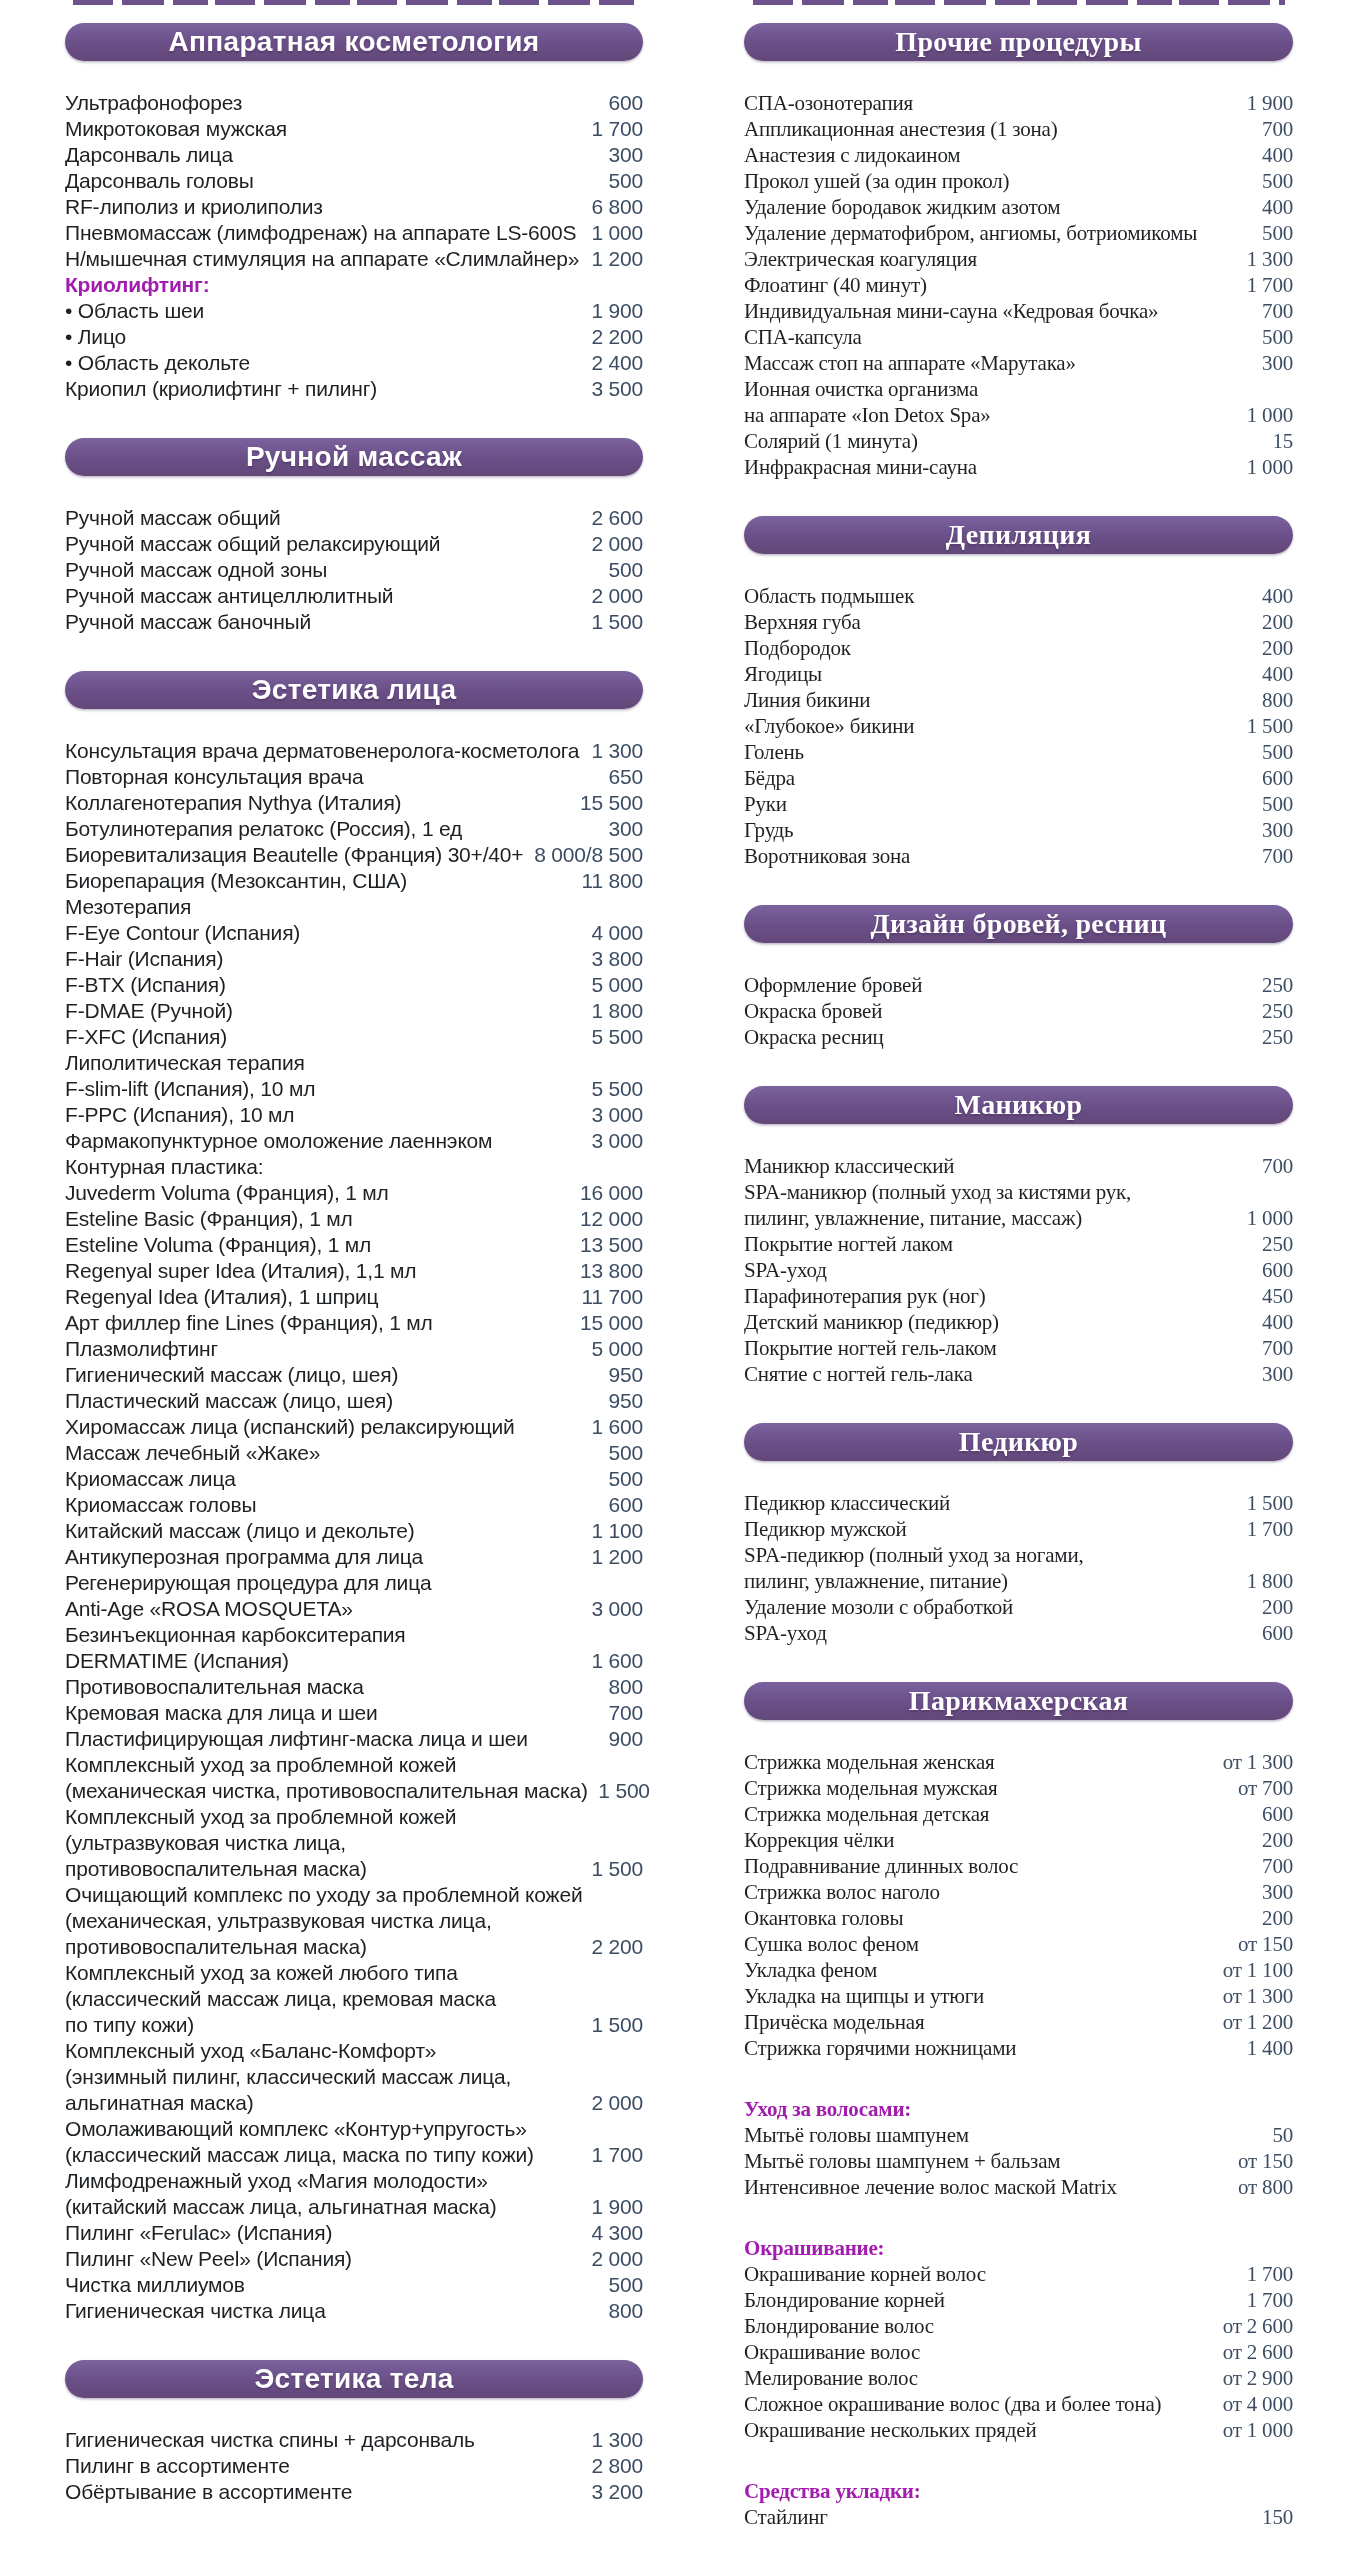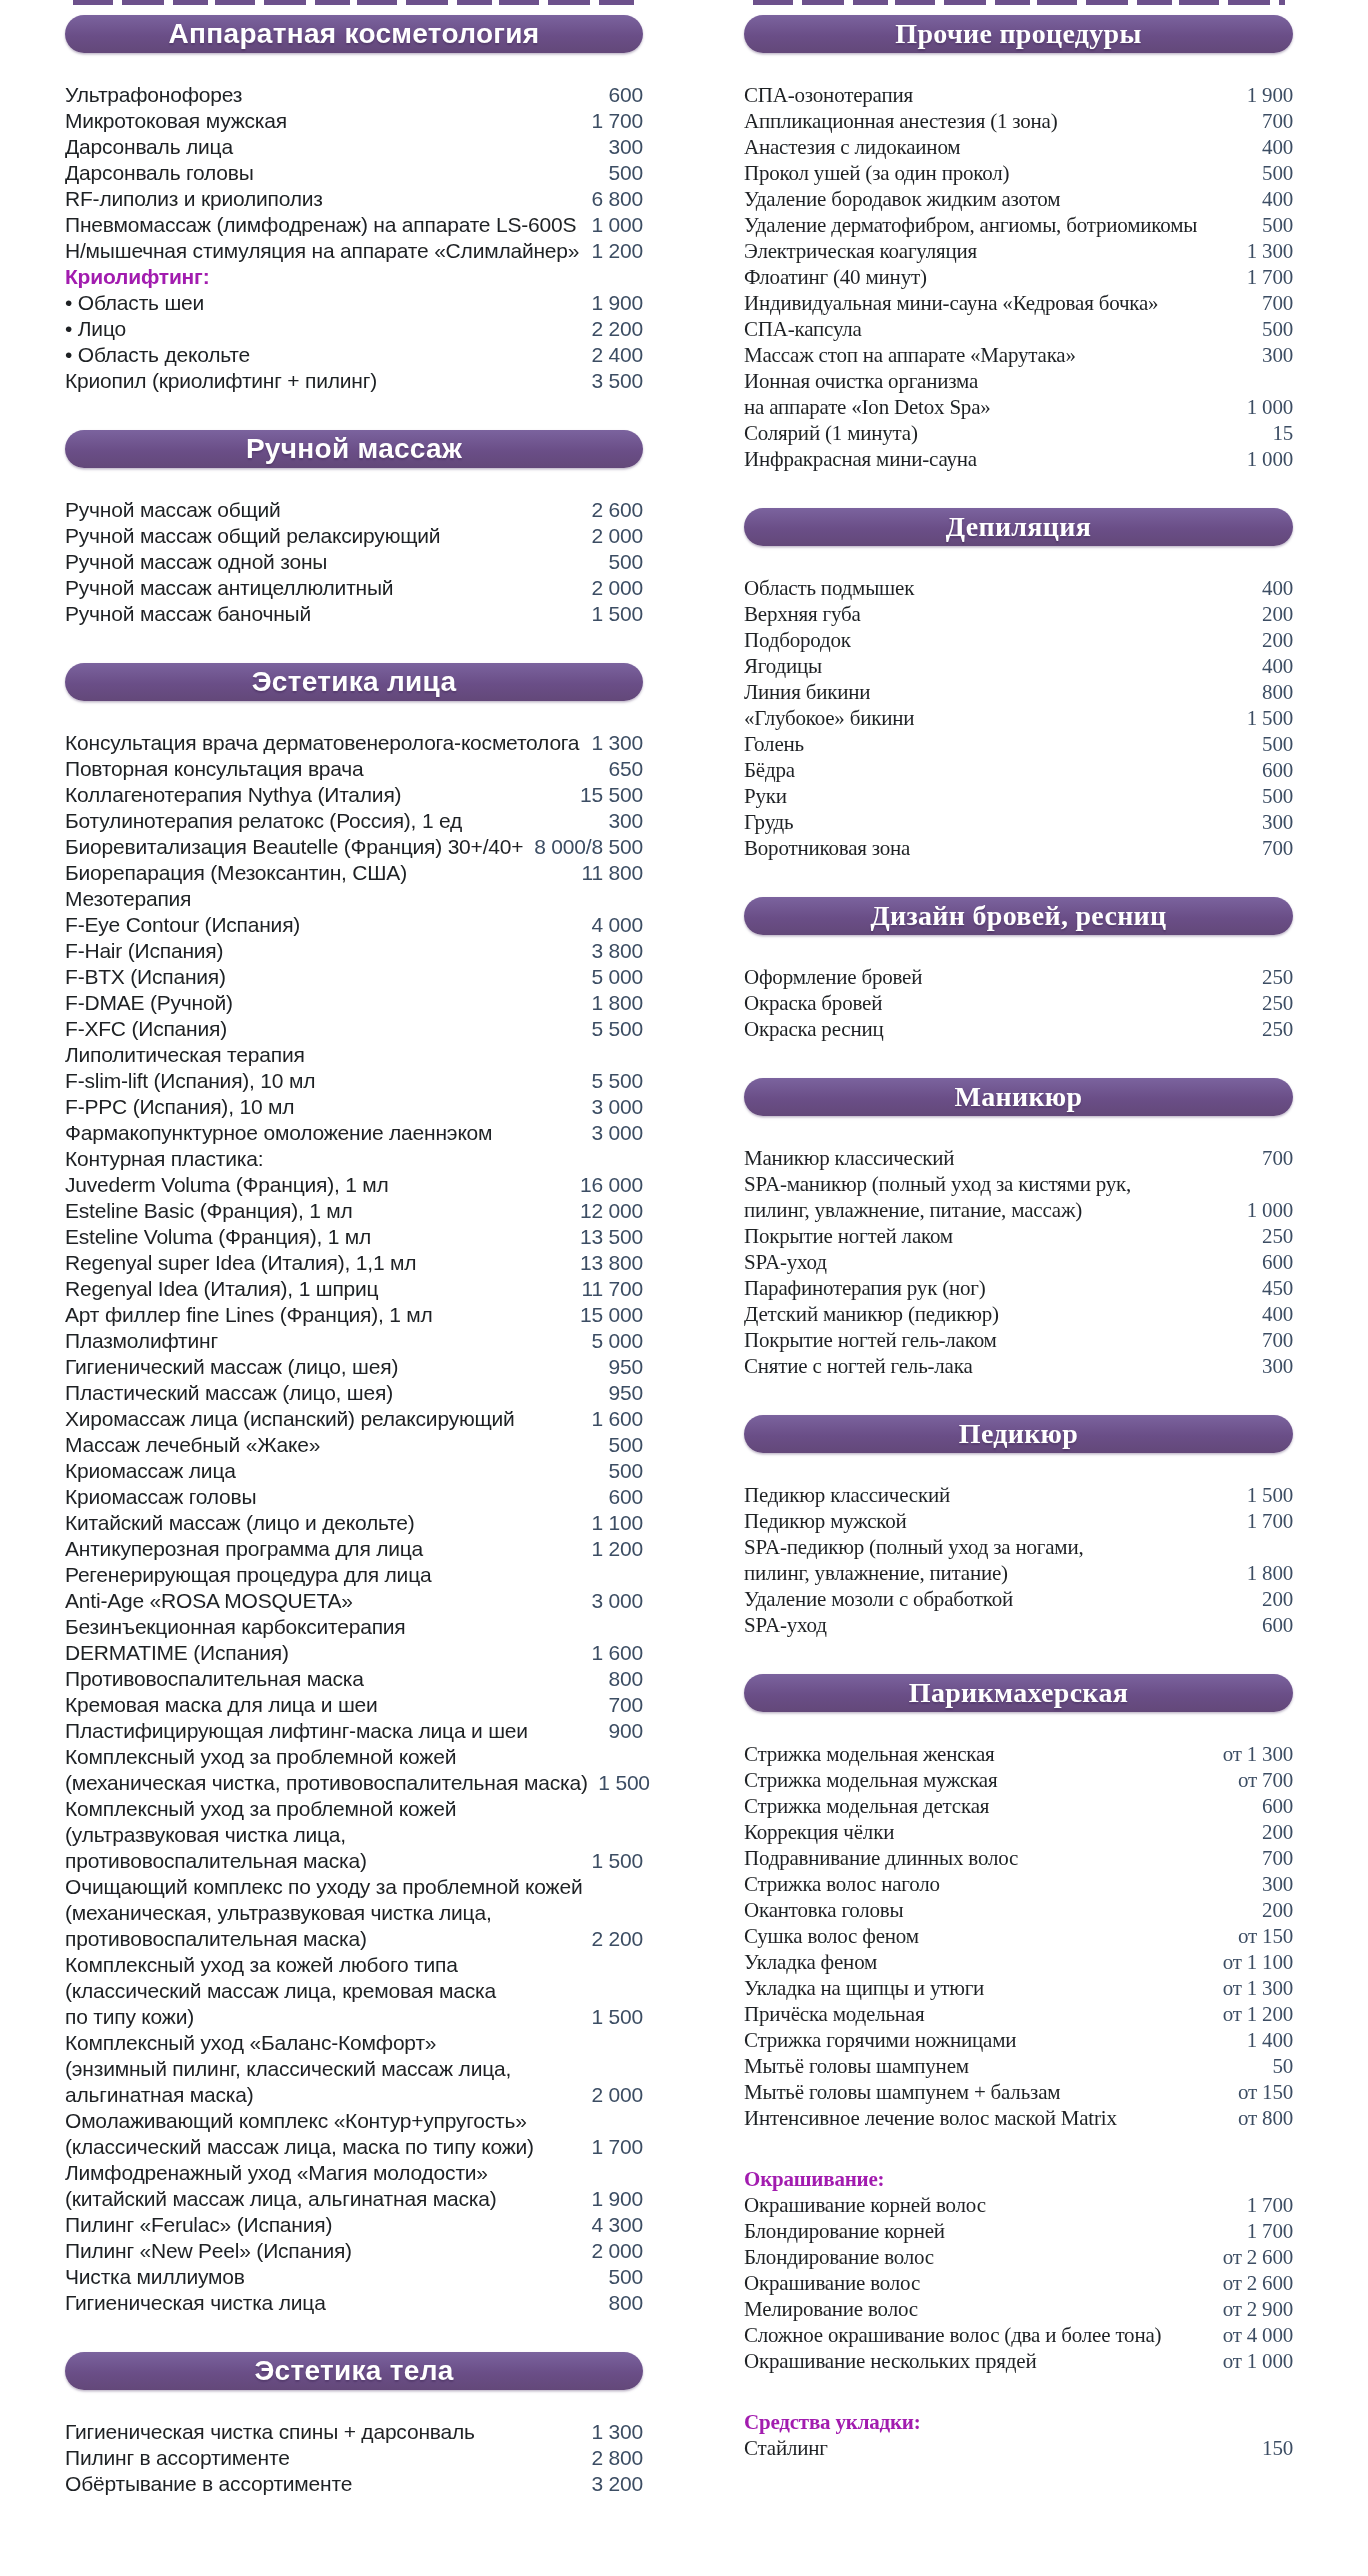"Аппаратная косметология" .col { top: 4px -> 12px }
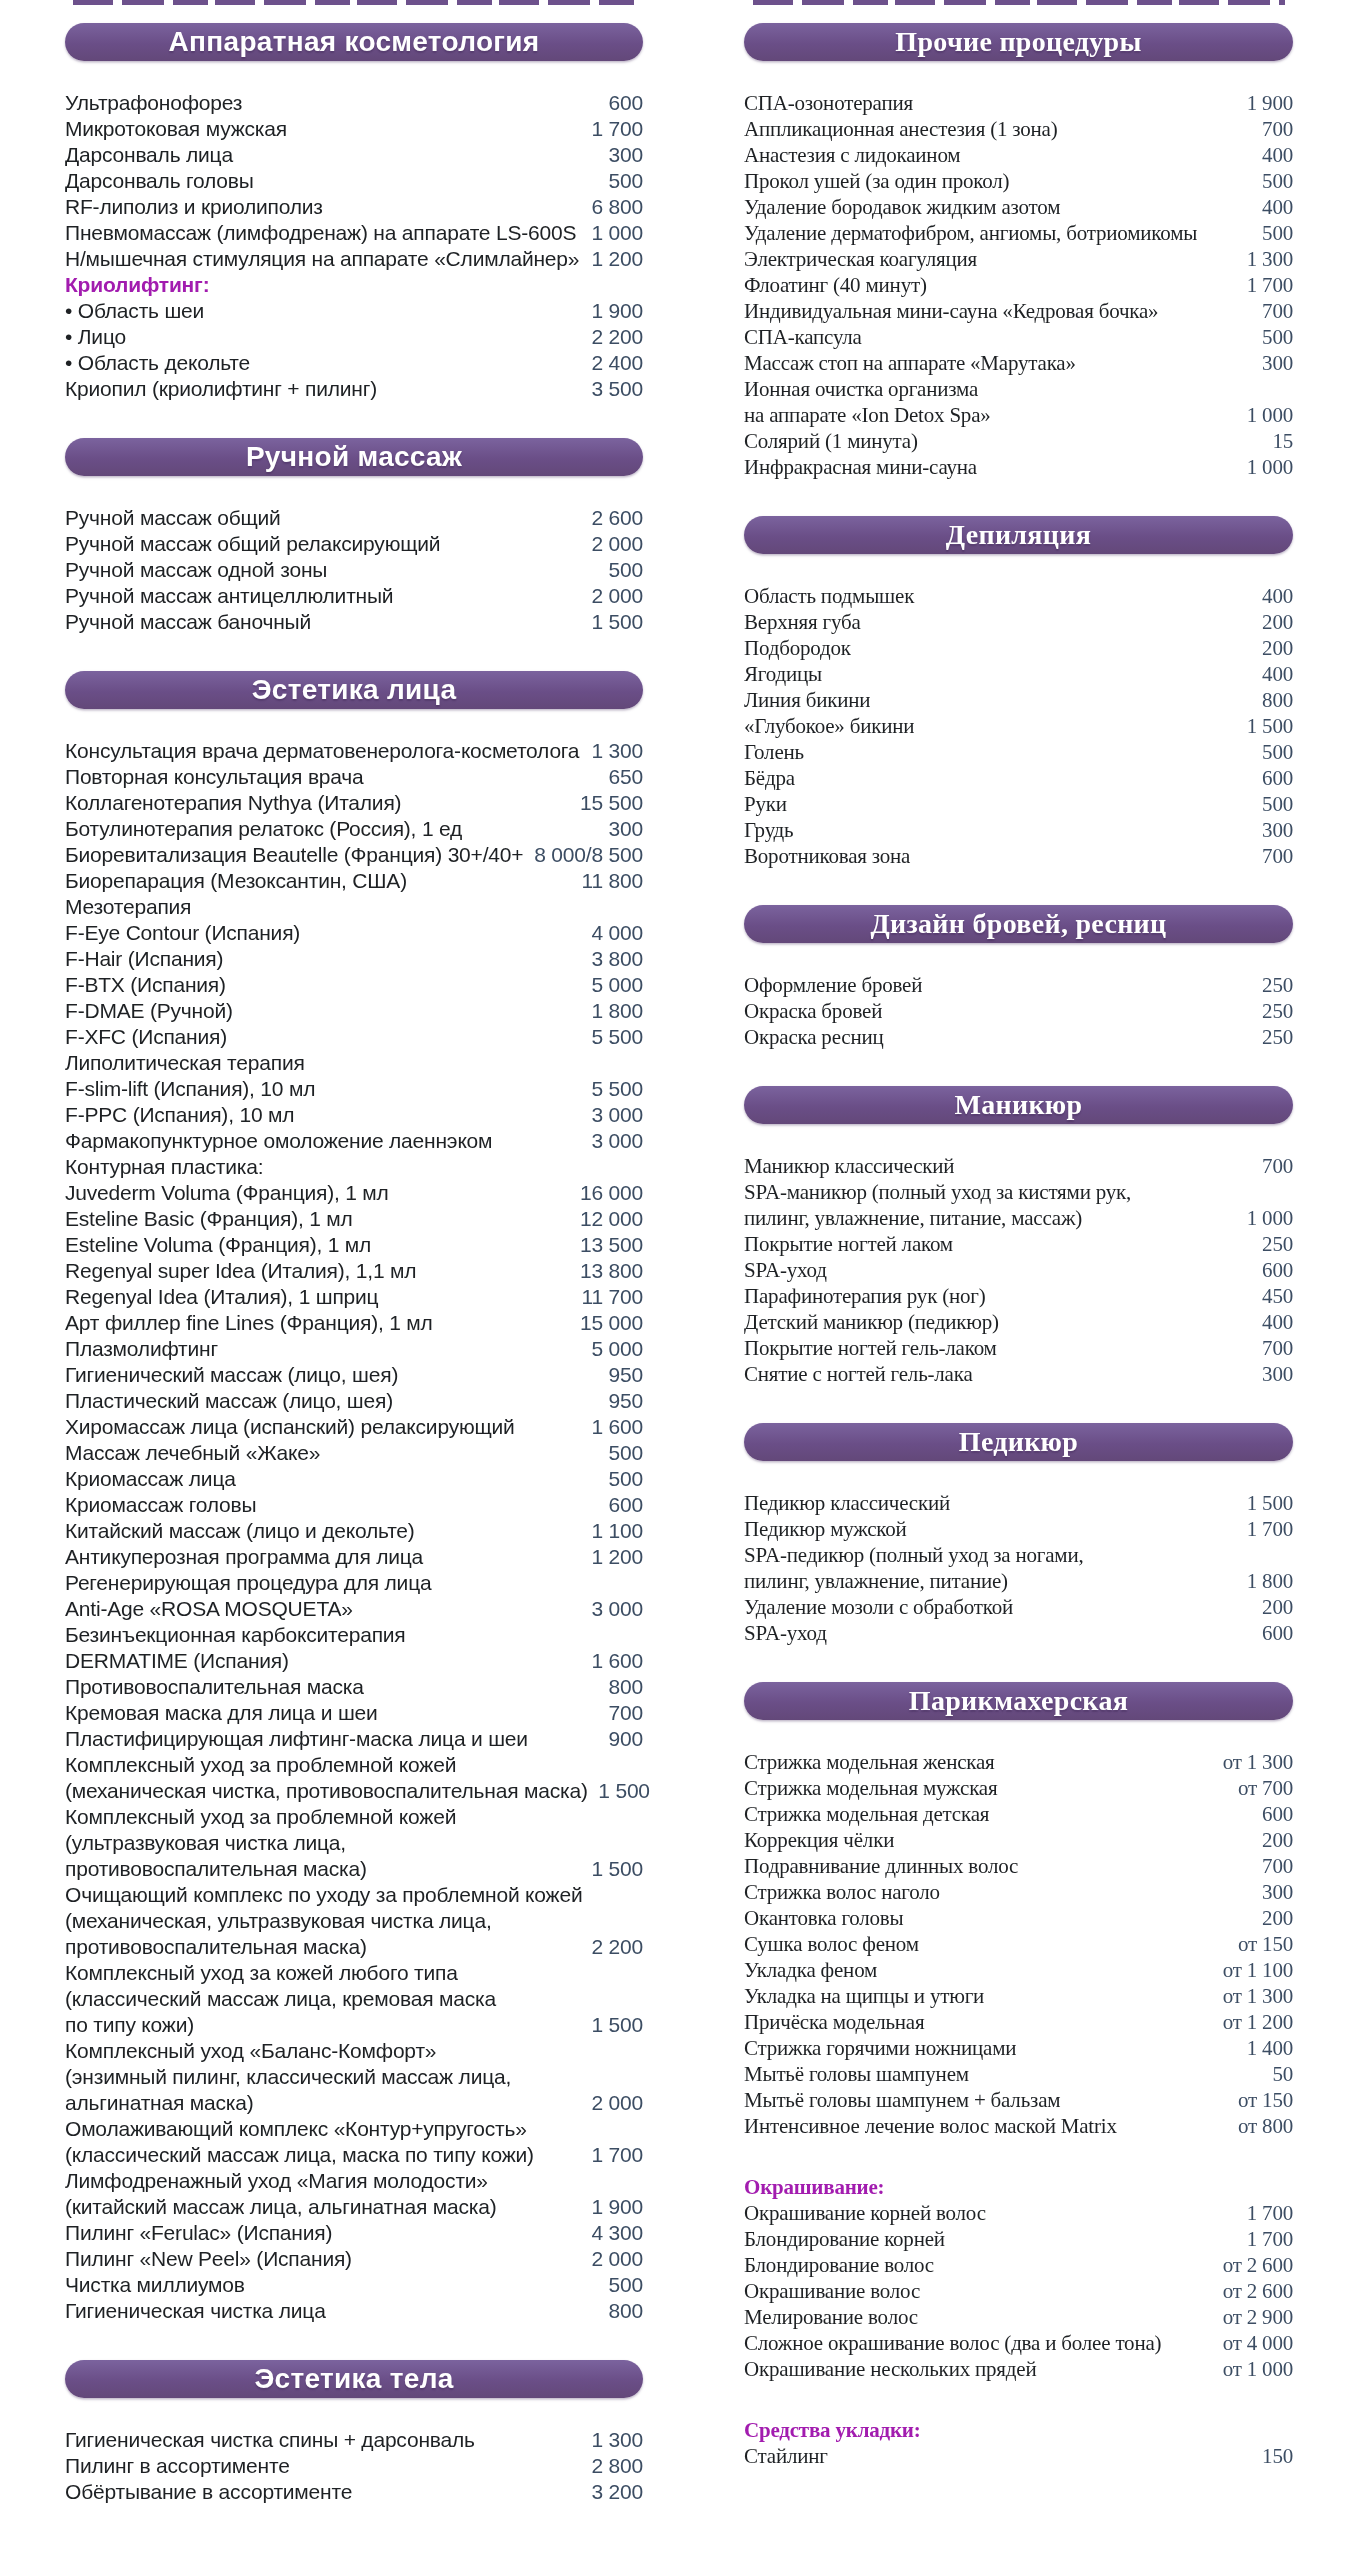"Уход за волосами:" div.row { html: none -> <div> <span>Уход за волосами:</span> </div> }
